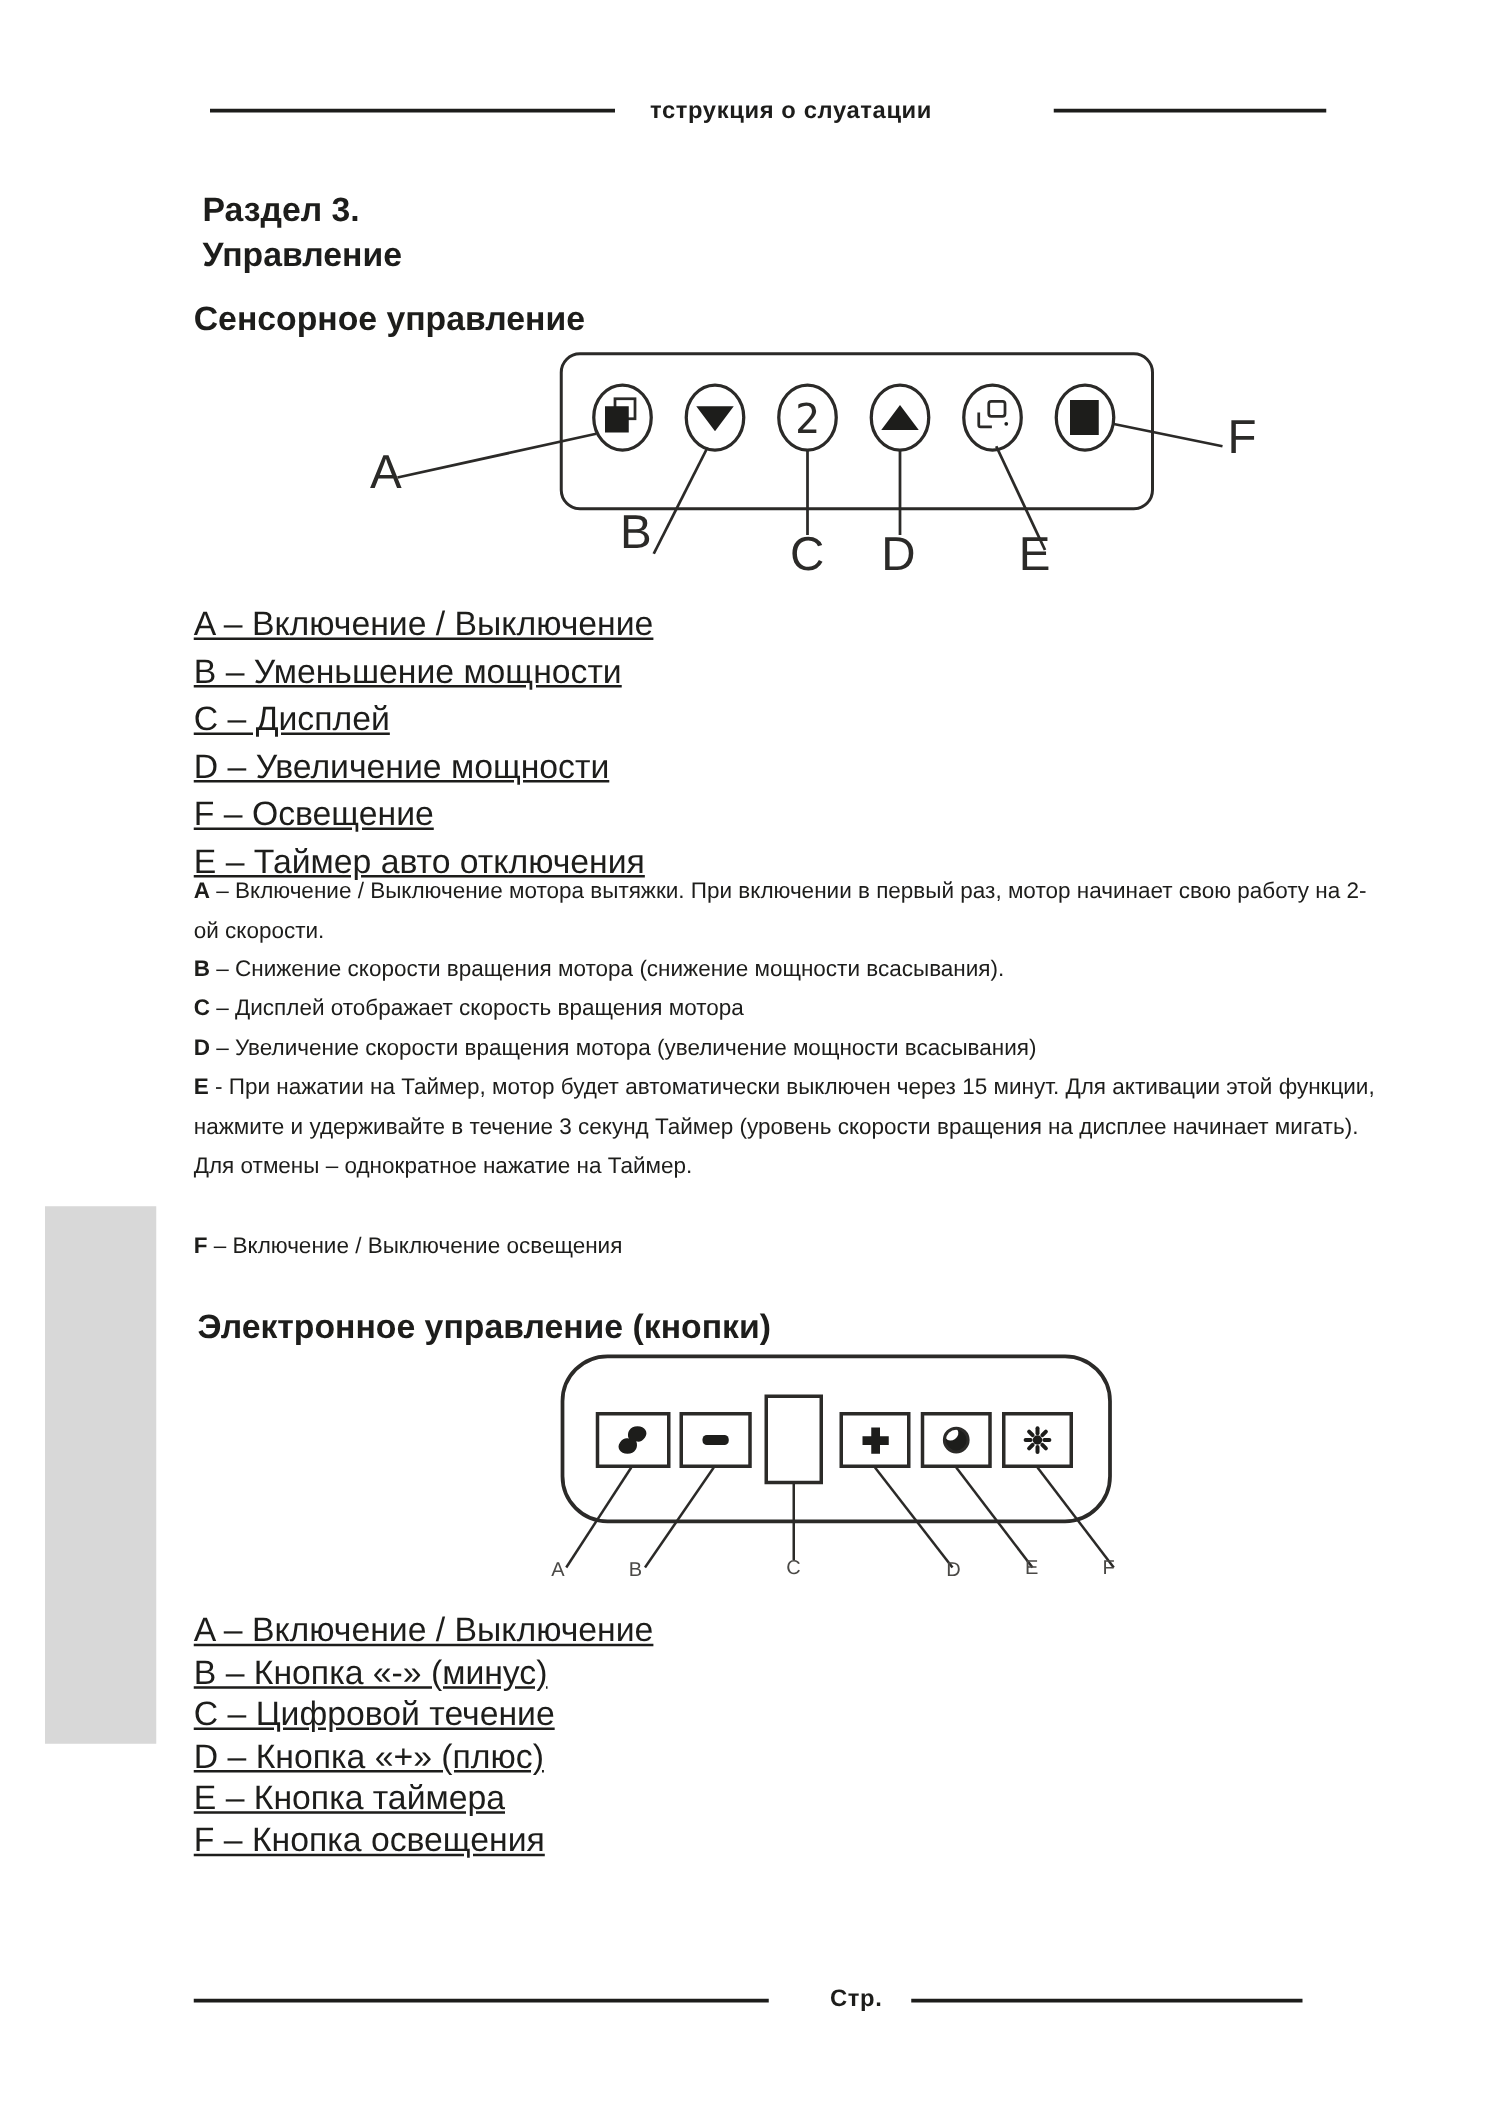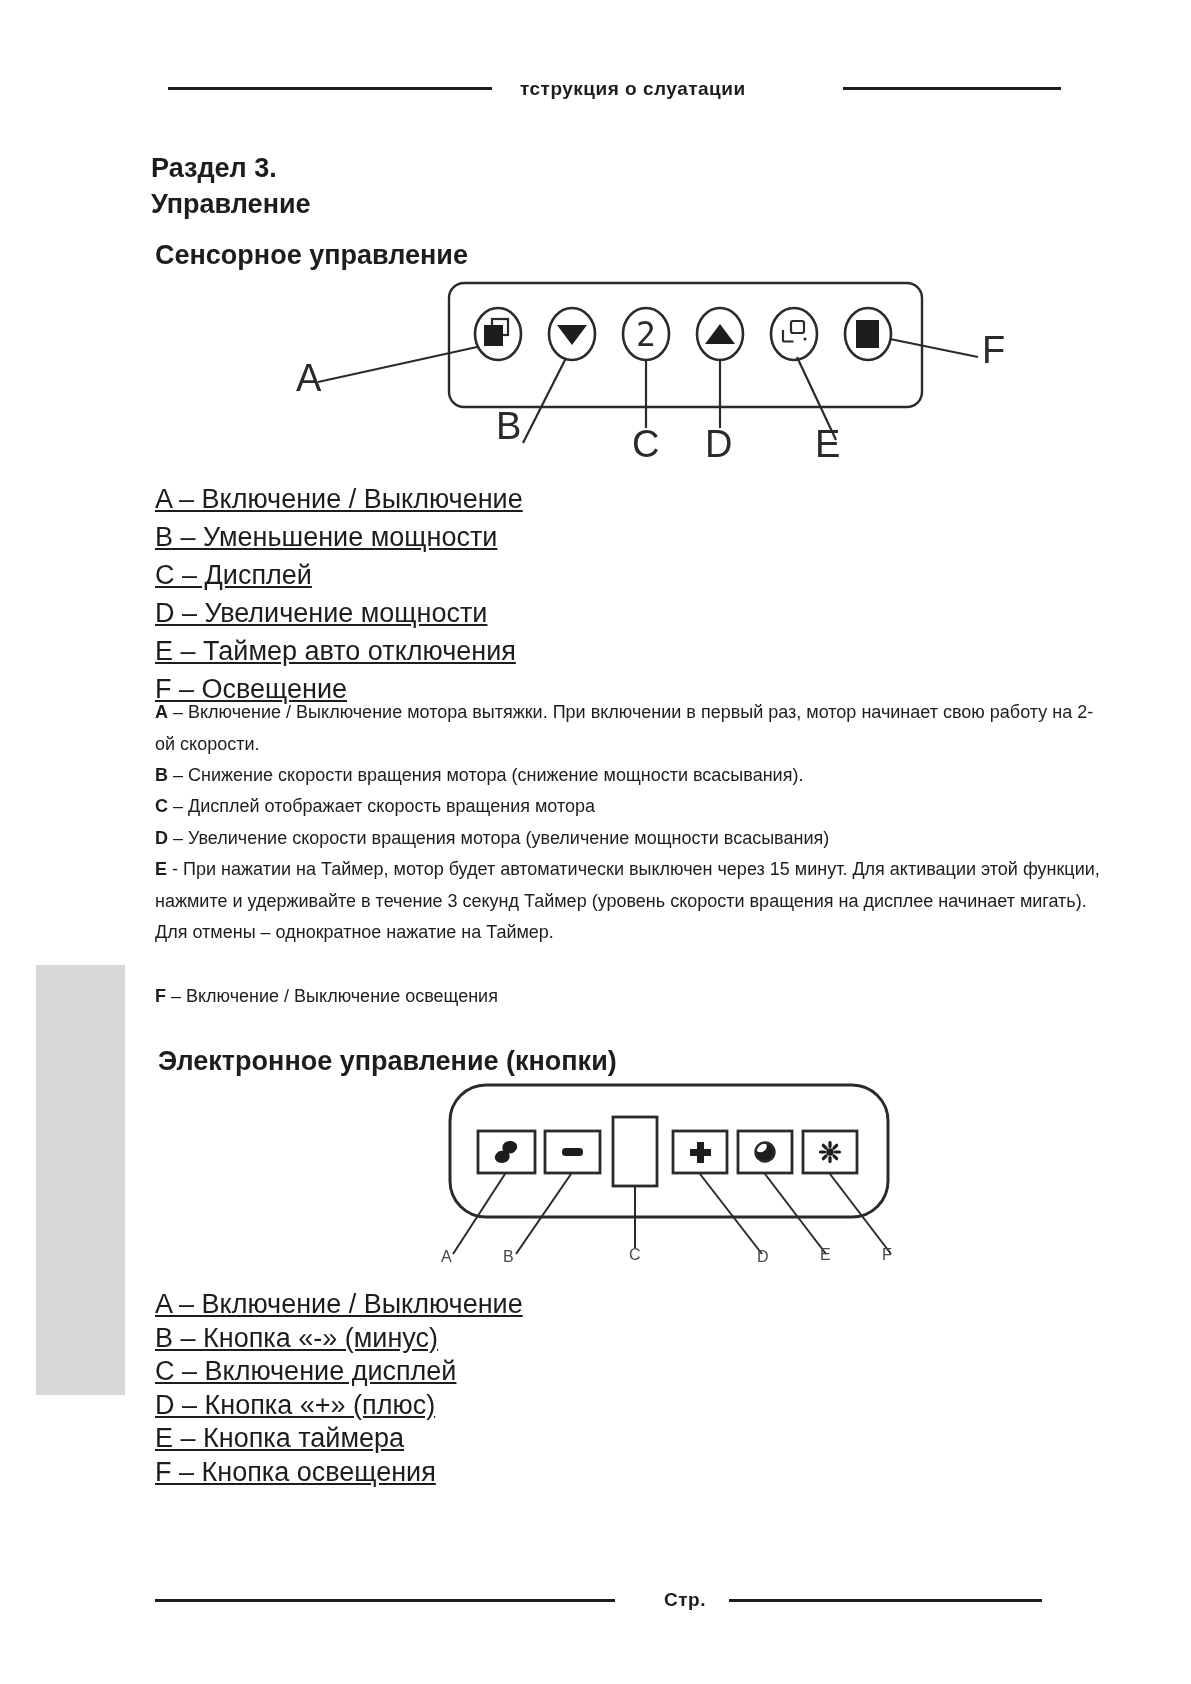"Раздел 3." div.h1 { left: 151px -> 162px }
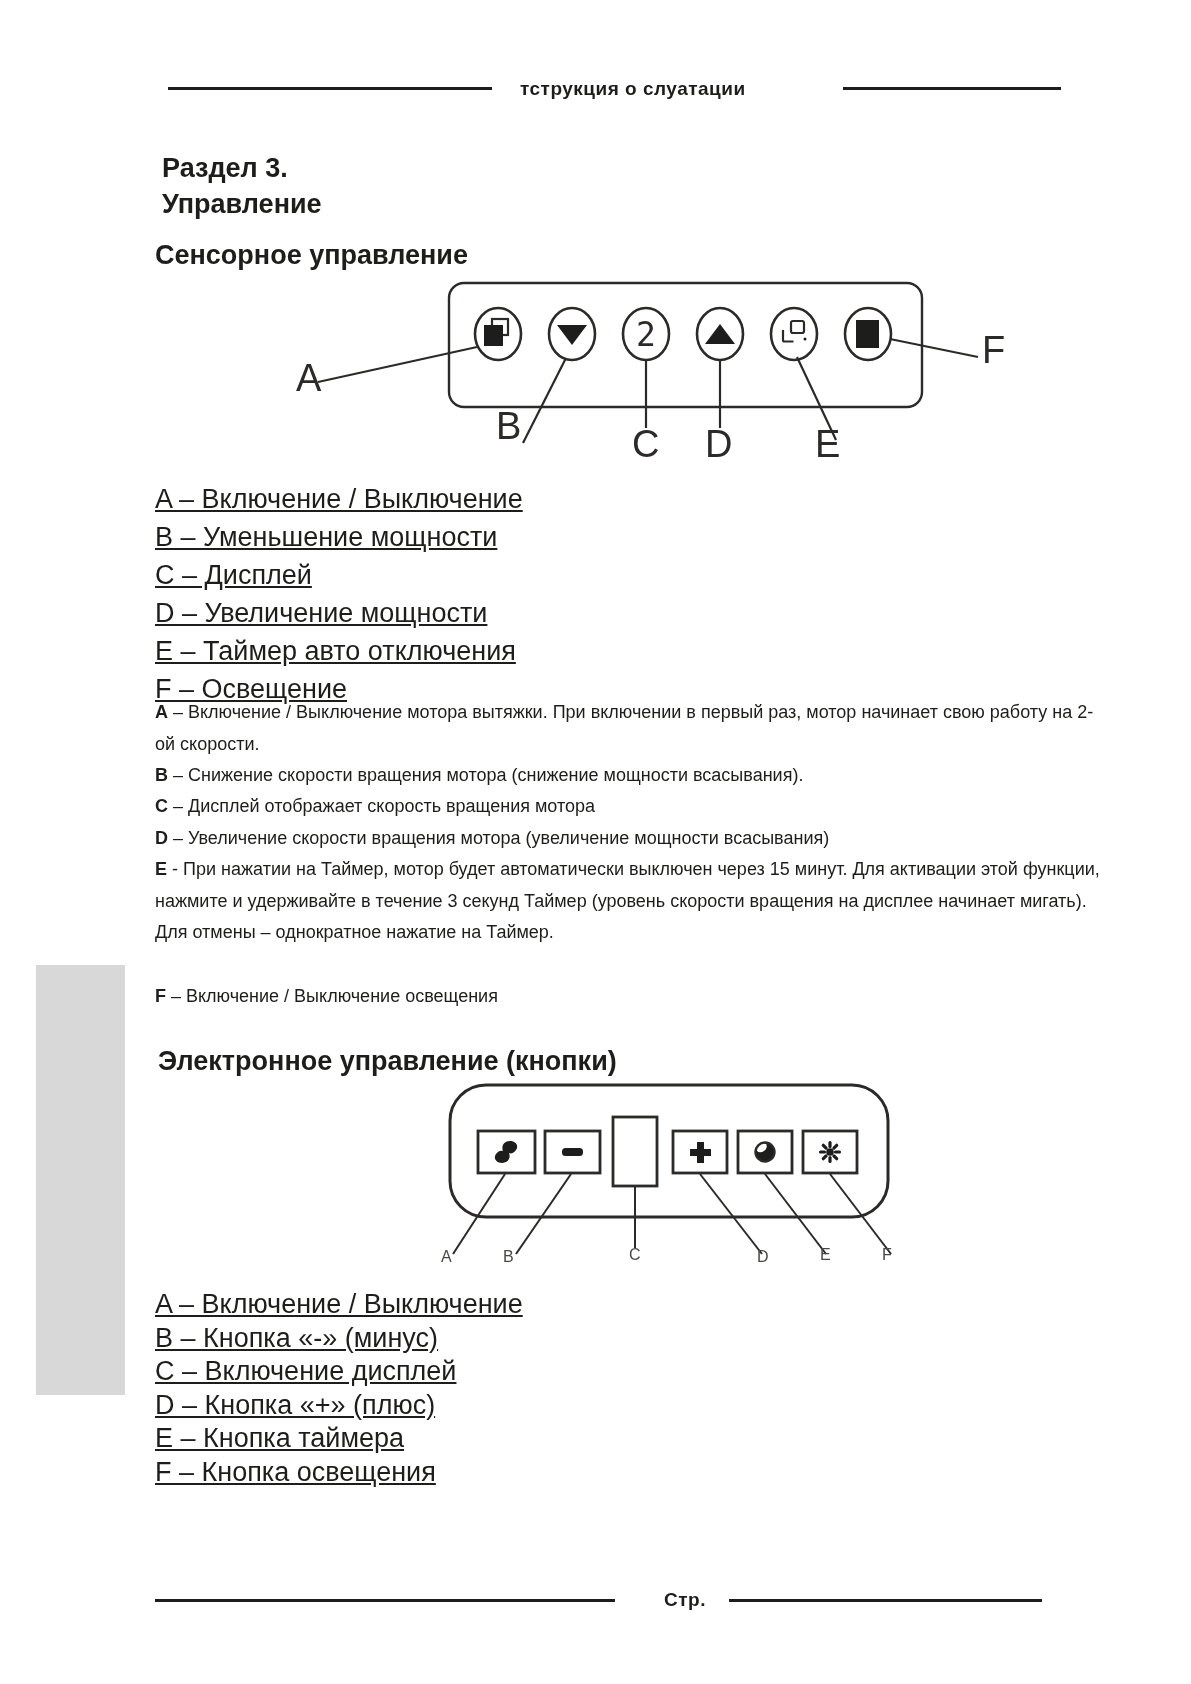"E – Таймер авто отключения" div { order: before "F – Освещение" -> after "F – Освещение" }
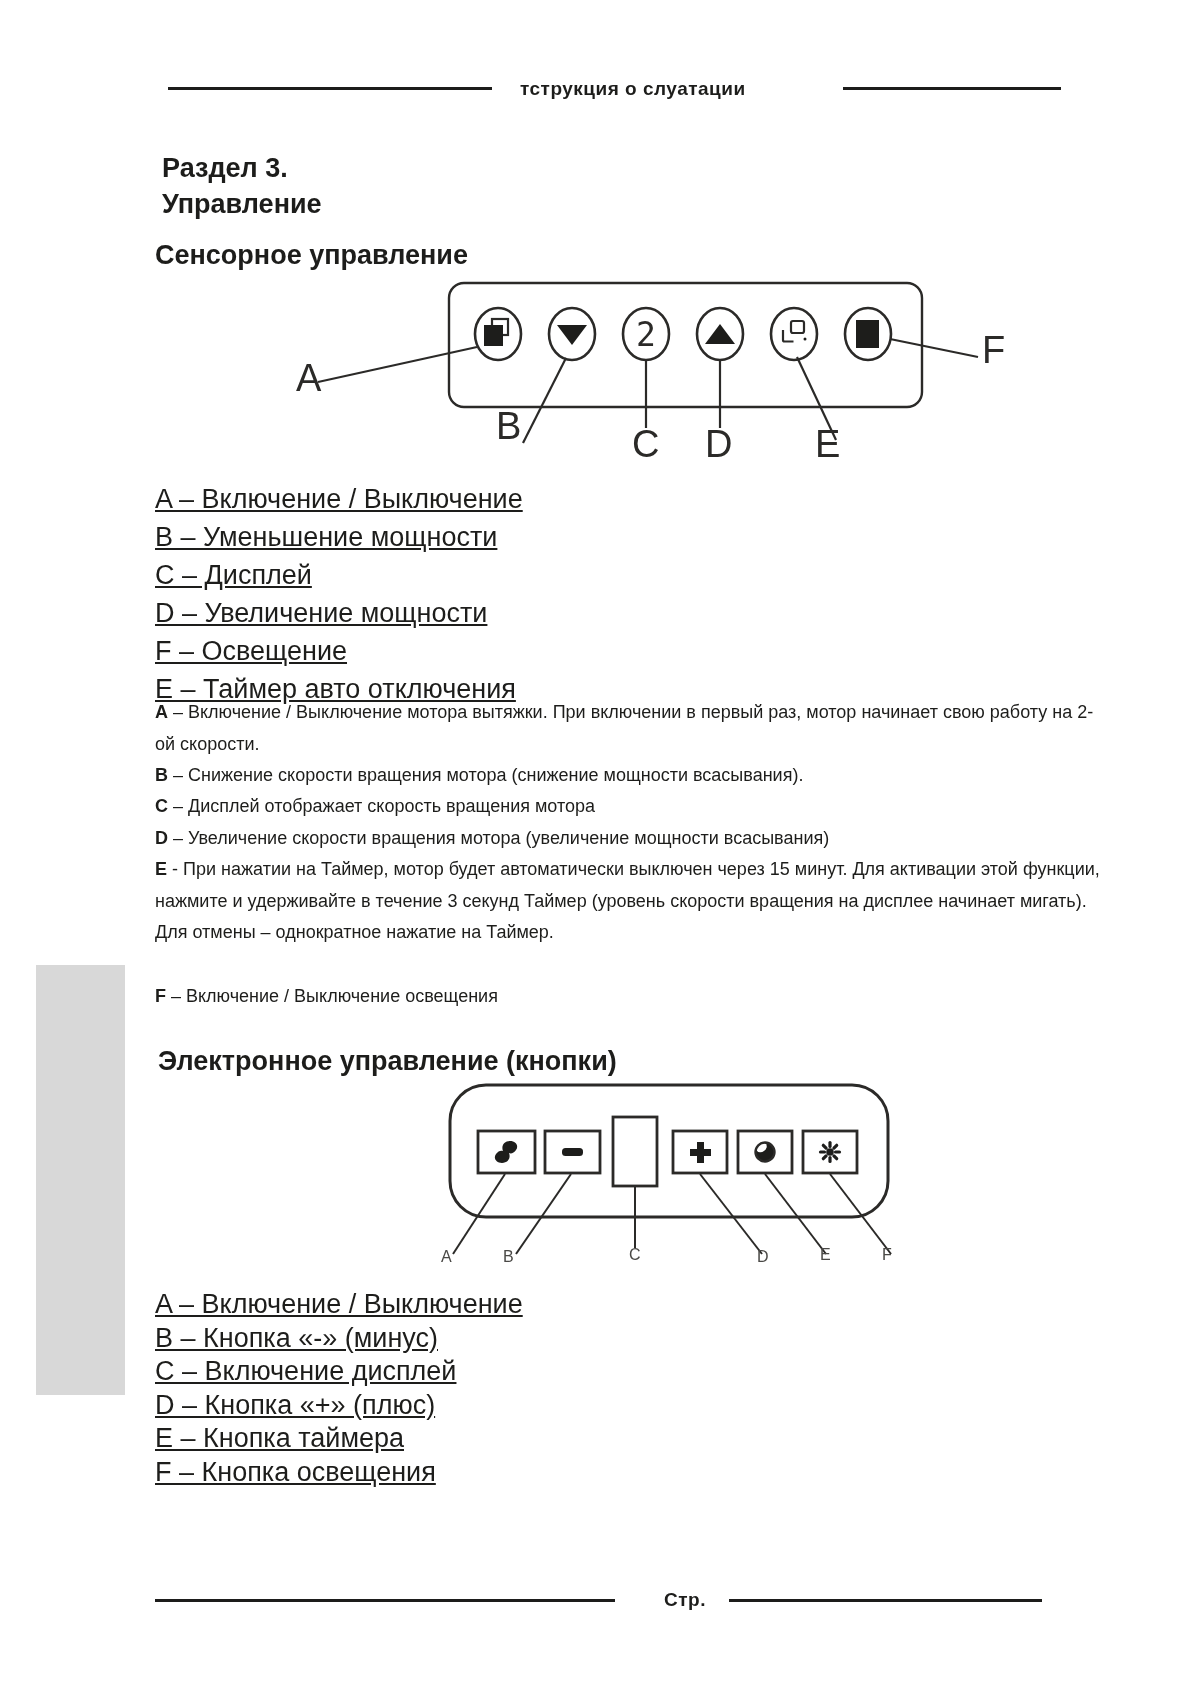"C – Включение дисплей" div { text: Включение дисплей -> Цифровой течение }
